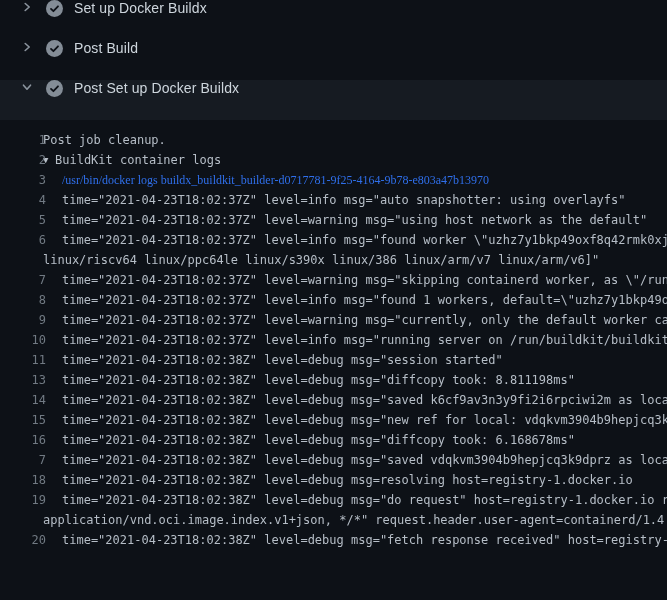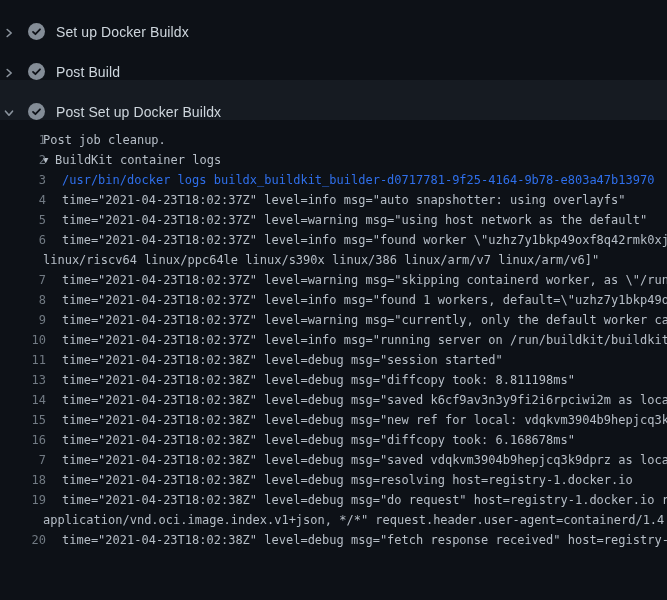"Set up Docker Buildx" .step-row { align-items: flex-end -> flex-start; padding-left: 2px -> 20px }
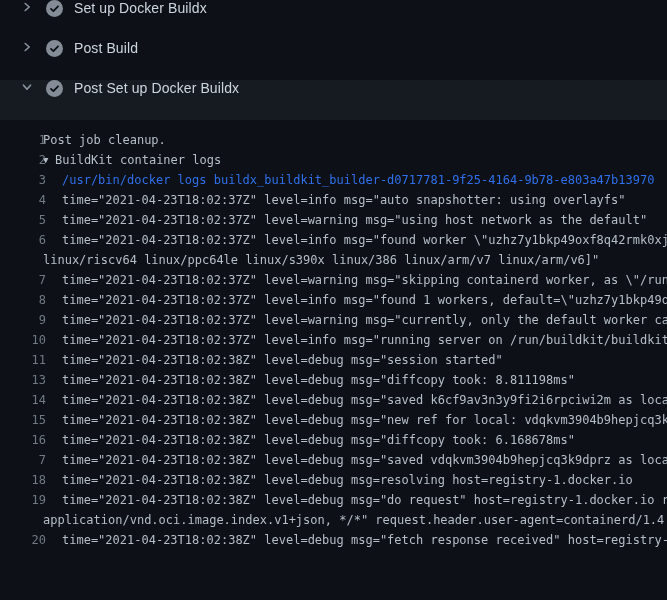"/usr/bin/docker logs" .log-text.command { font-family: none -> Liberation Serif, serif }
